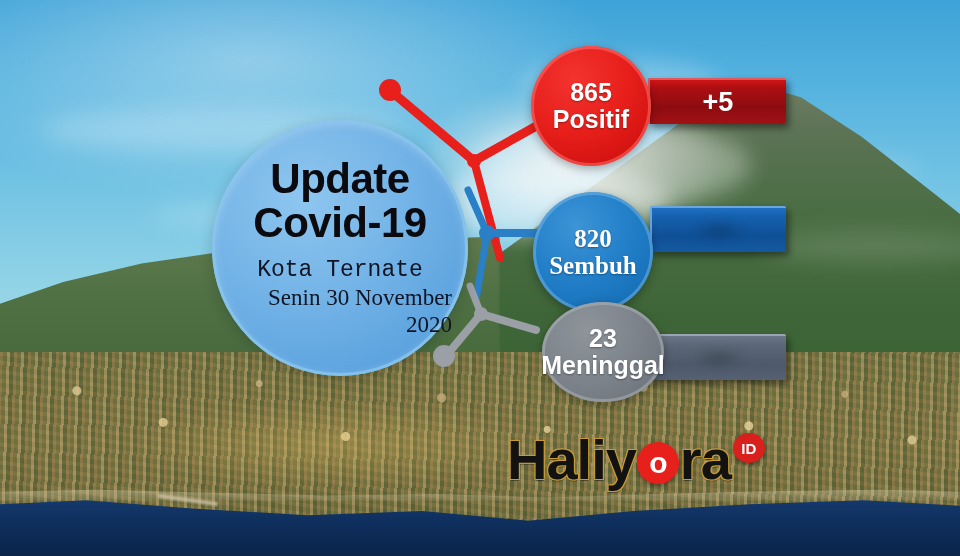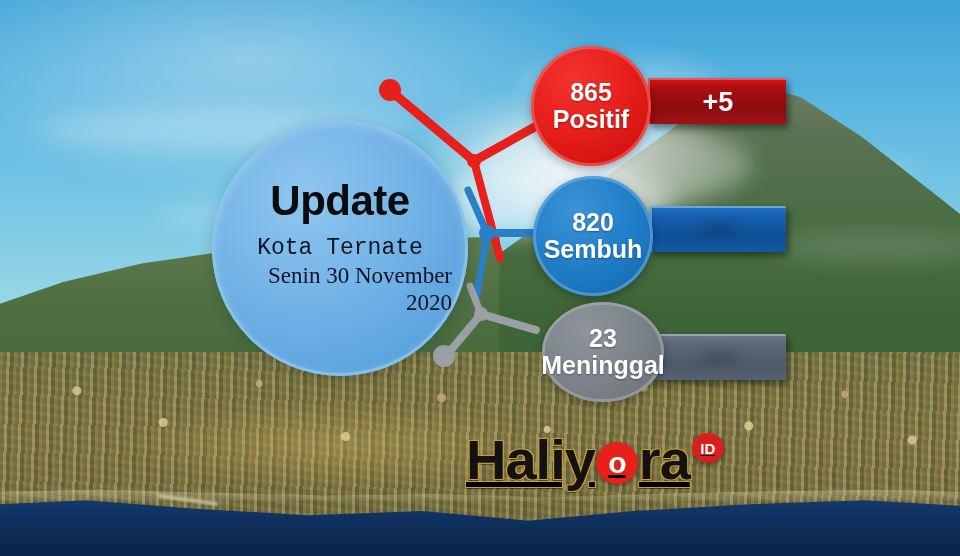"Covid-19" div.main-title { html: none -> <div>Covid-19</div> }
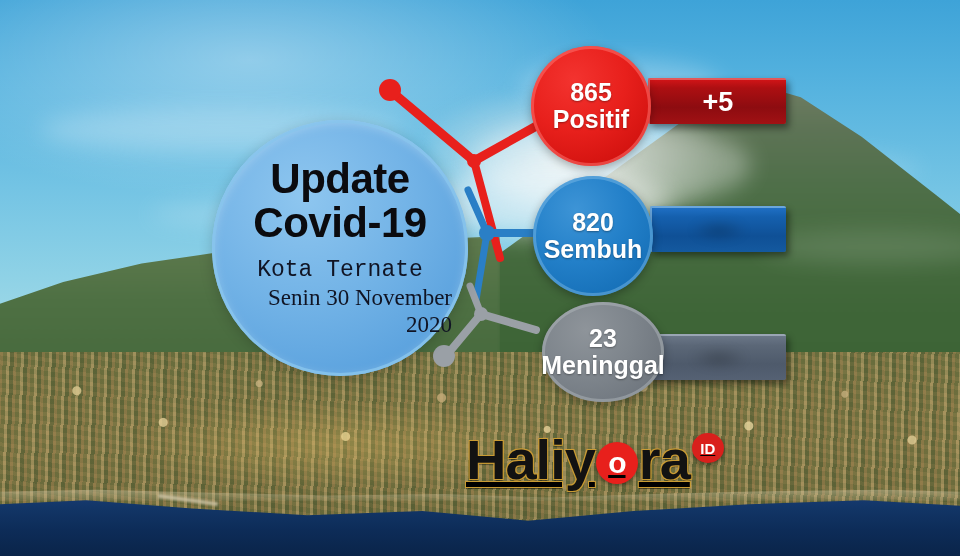"820" .bubble-blue { font-family: none -> Liberation Serif, serif; top: 176px -> 192px }
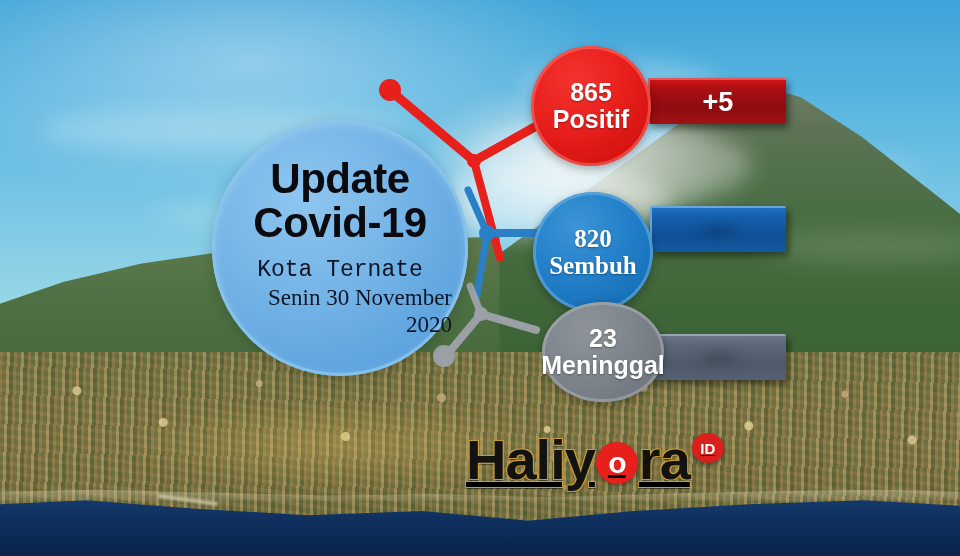"Haliy" .logo { left: 466px -> 507px; text-decoration: underline -> none }
